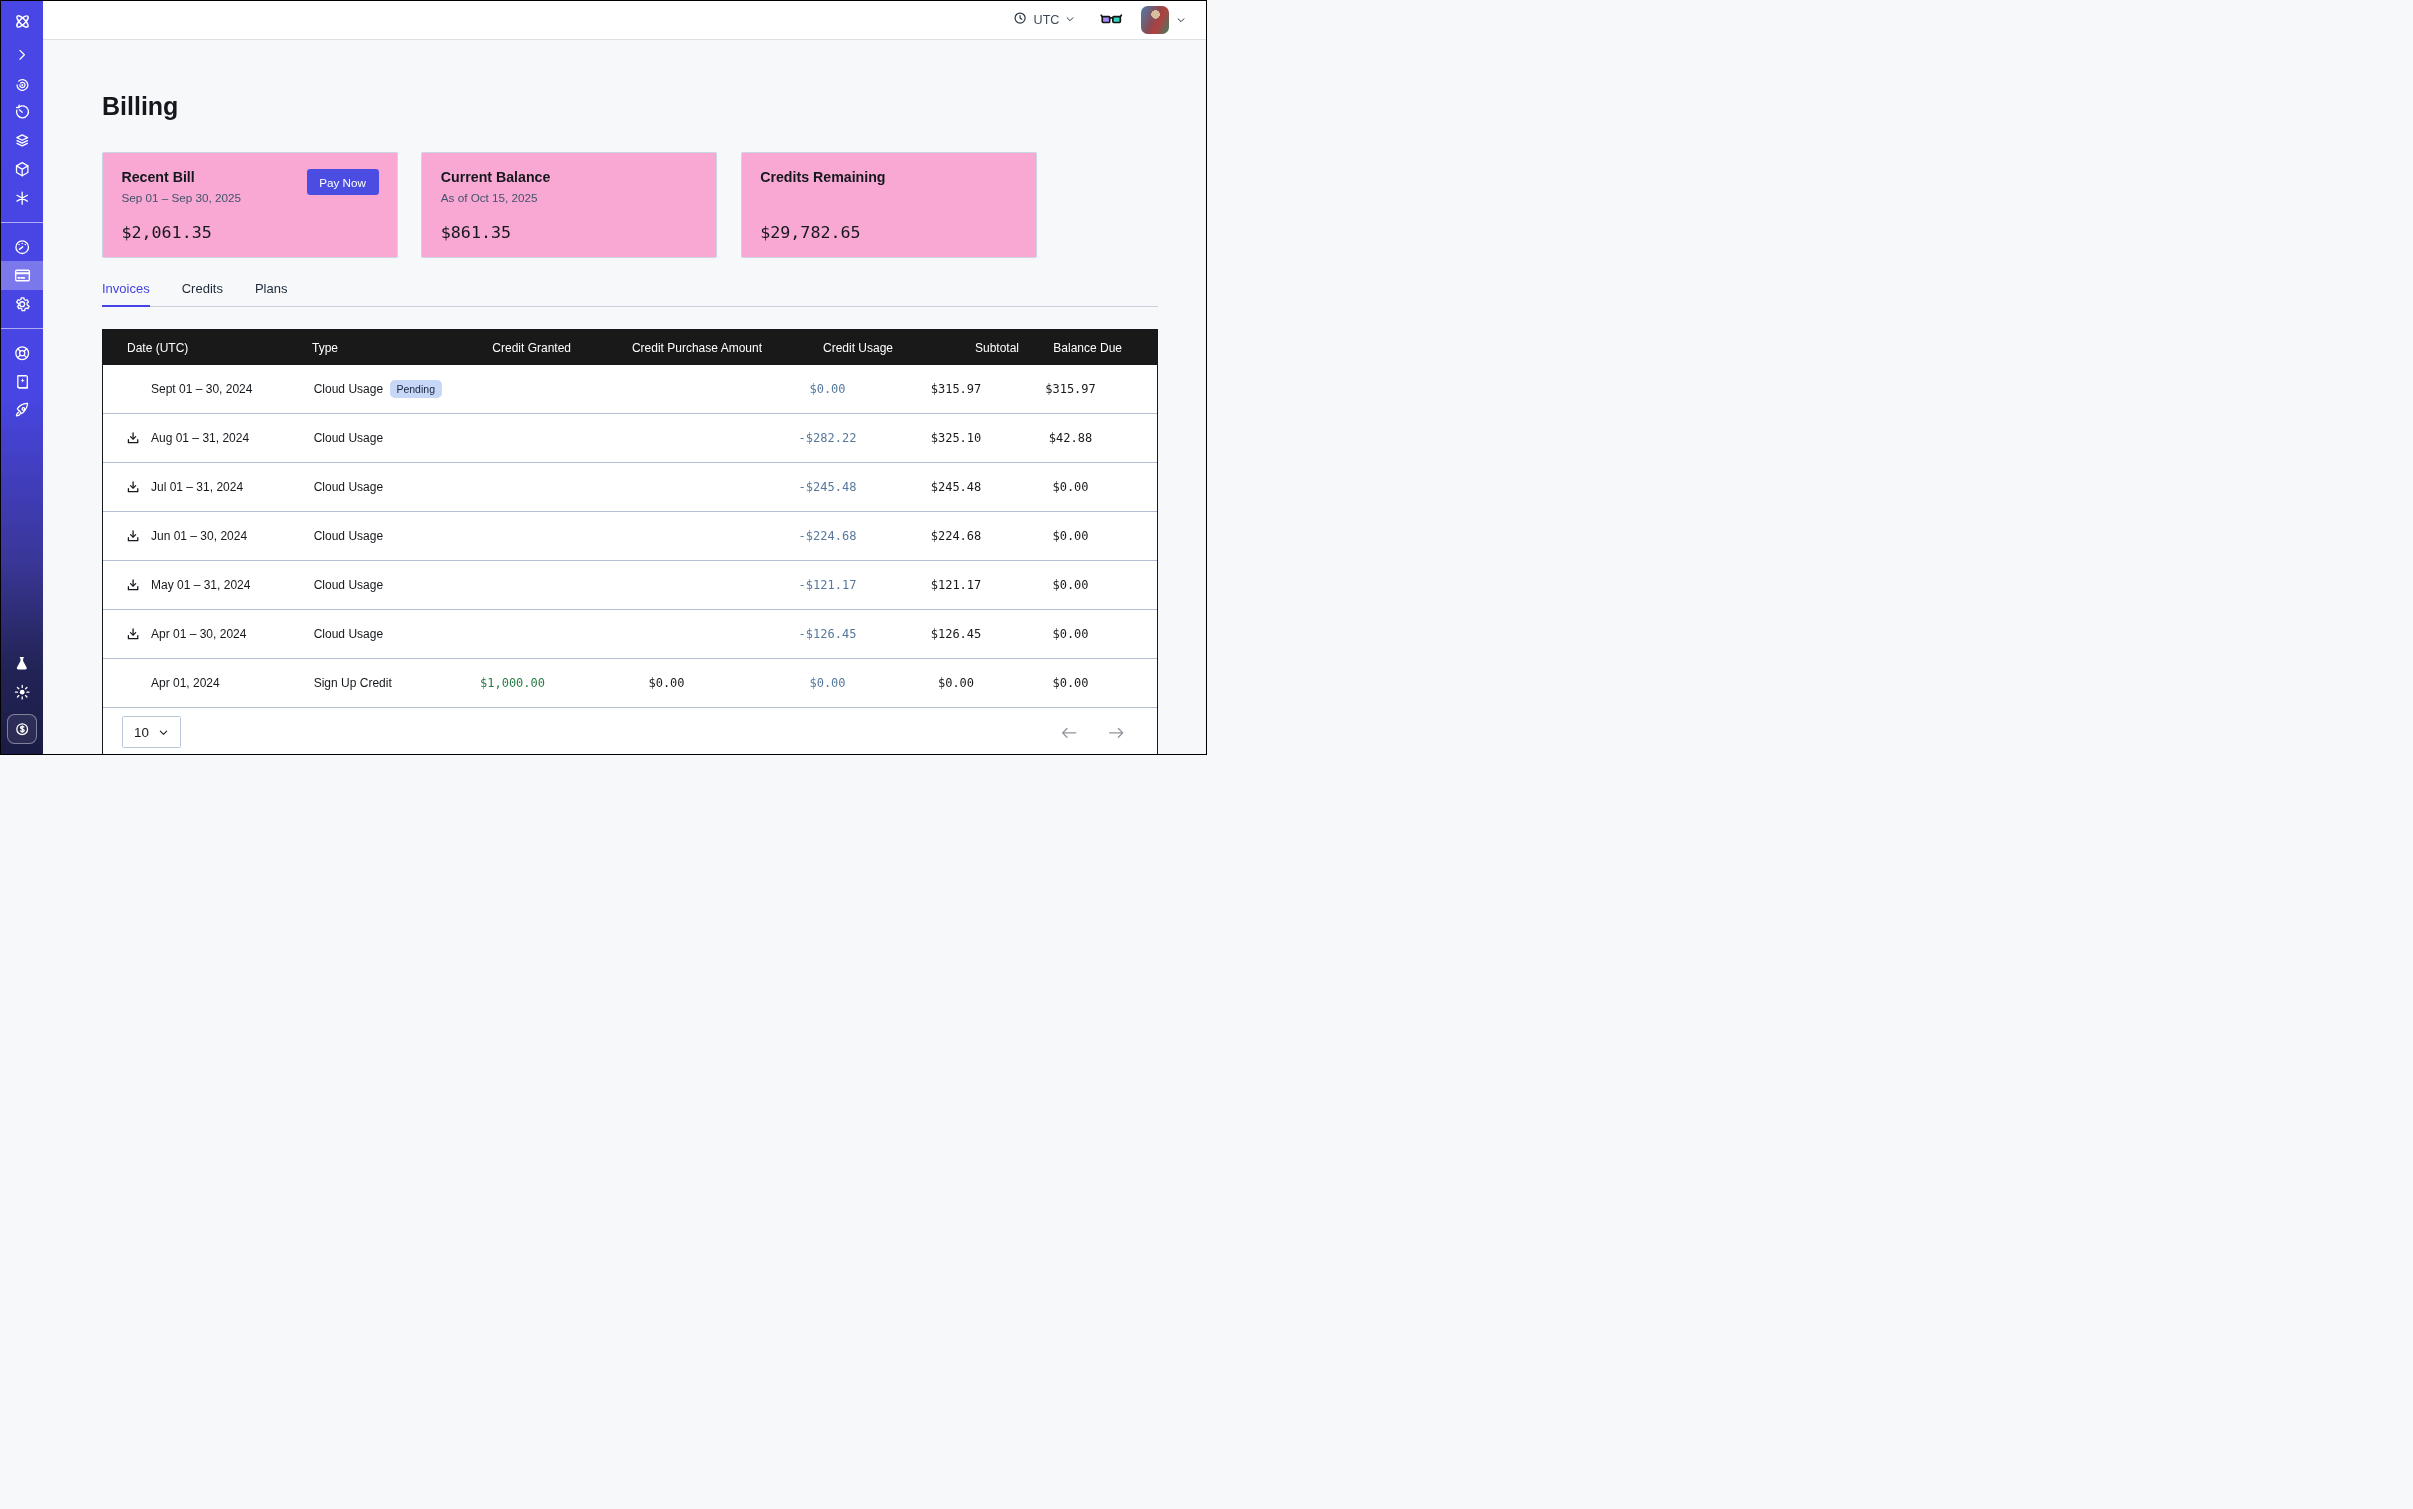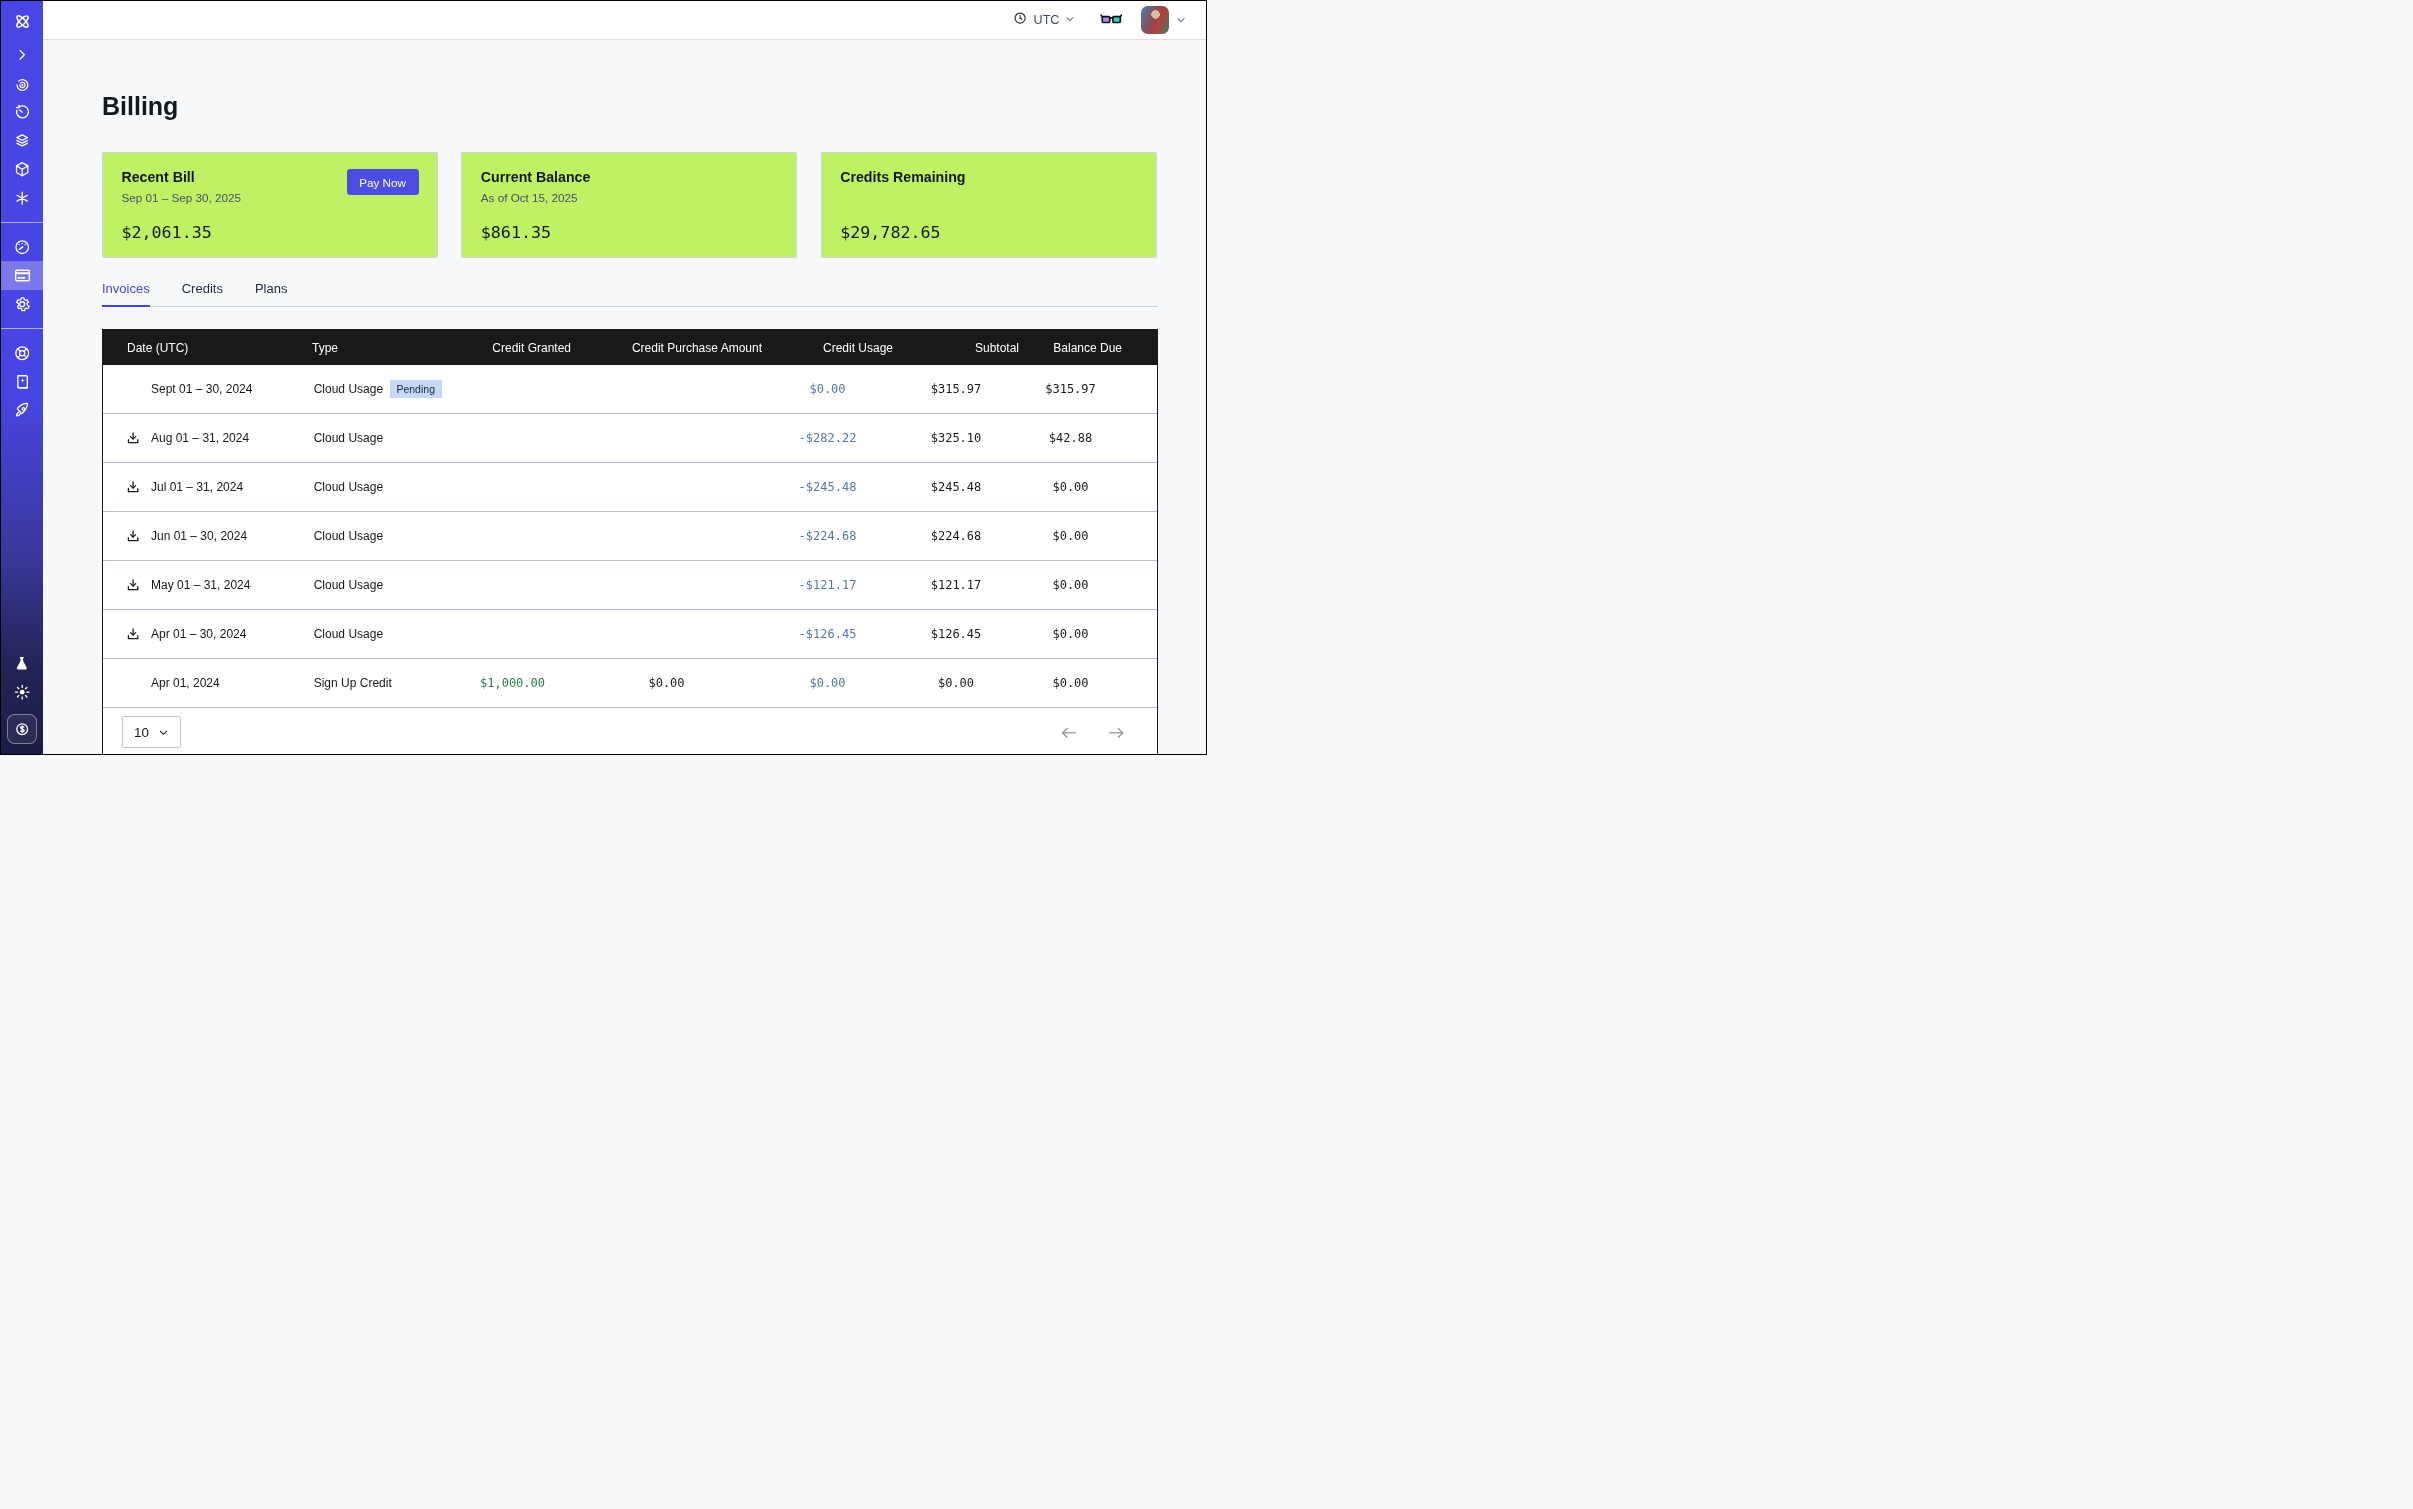"Recent Bill" .card { background: #bef264 -> #f9a8d4; width: 336px -> 296px }
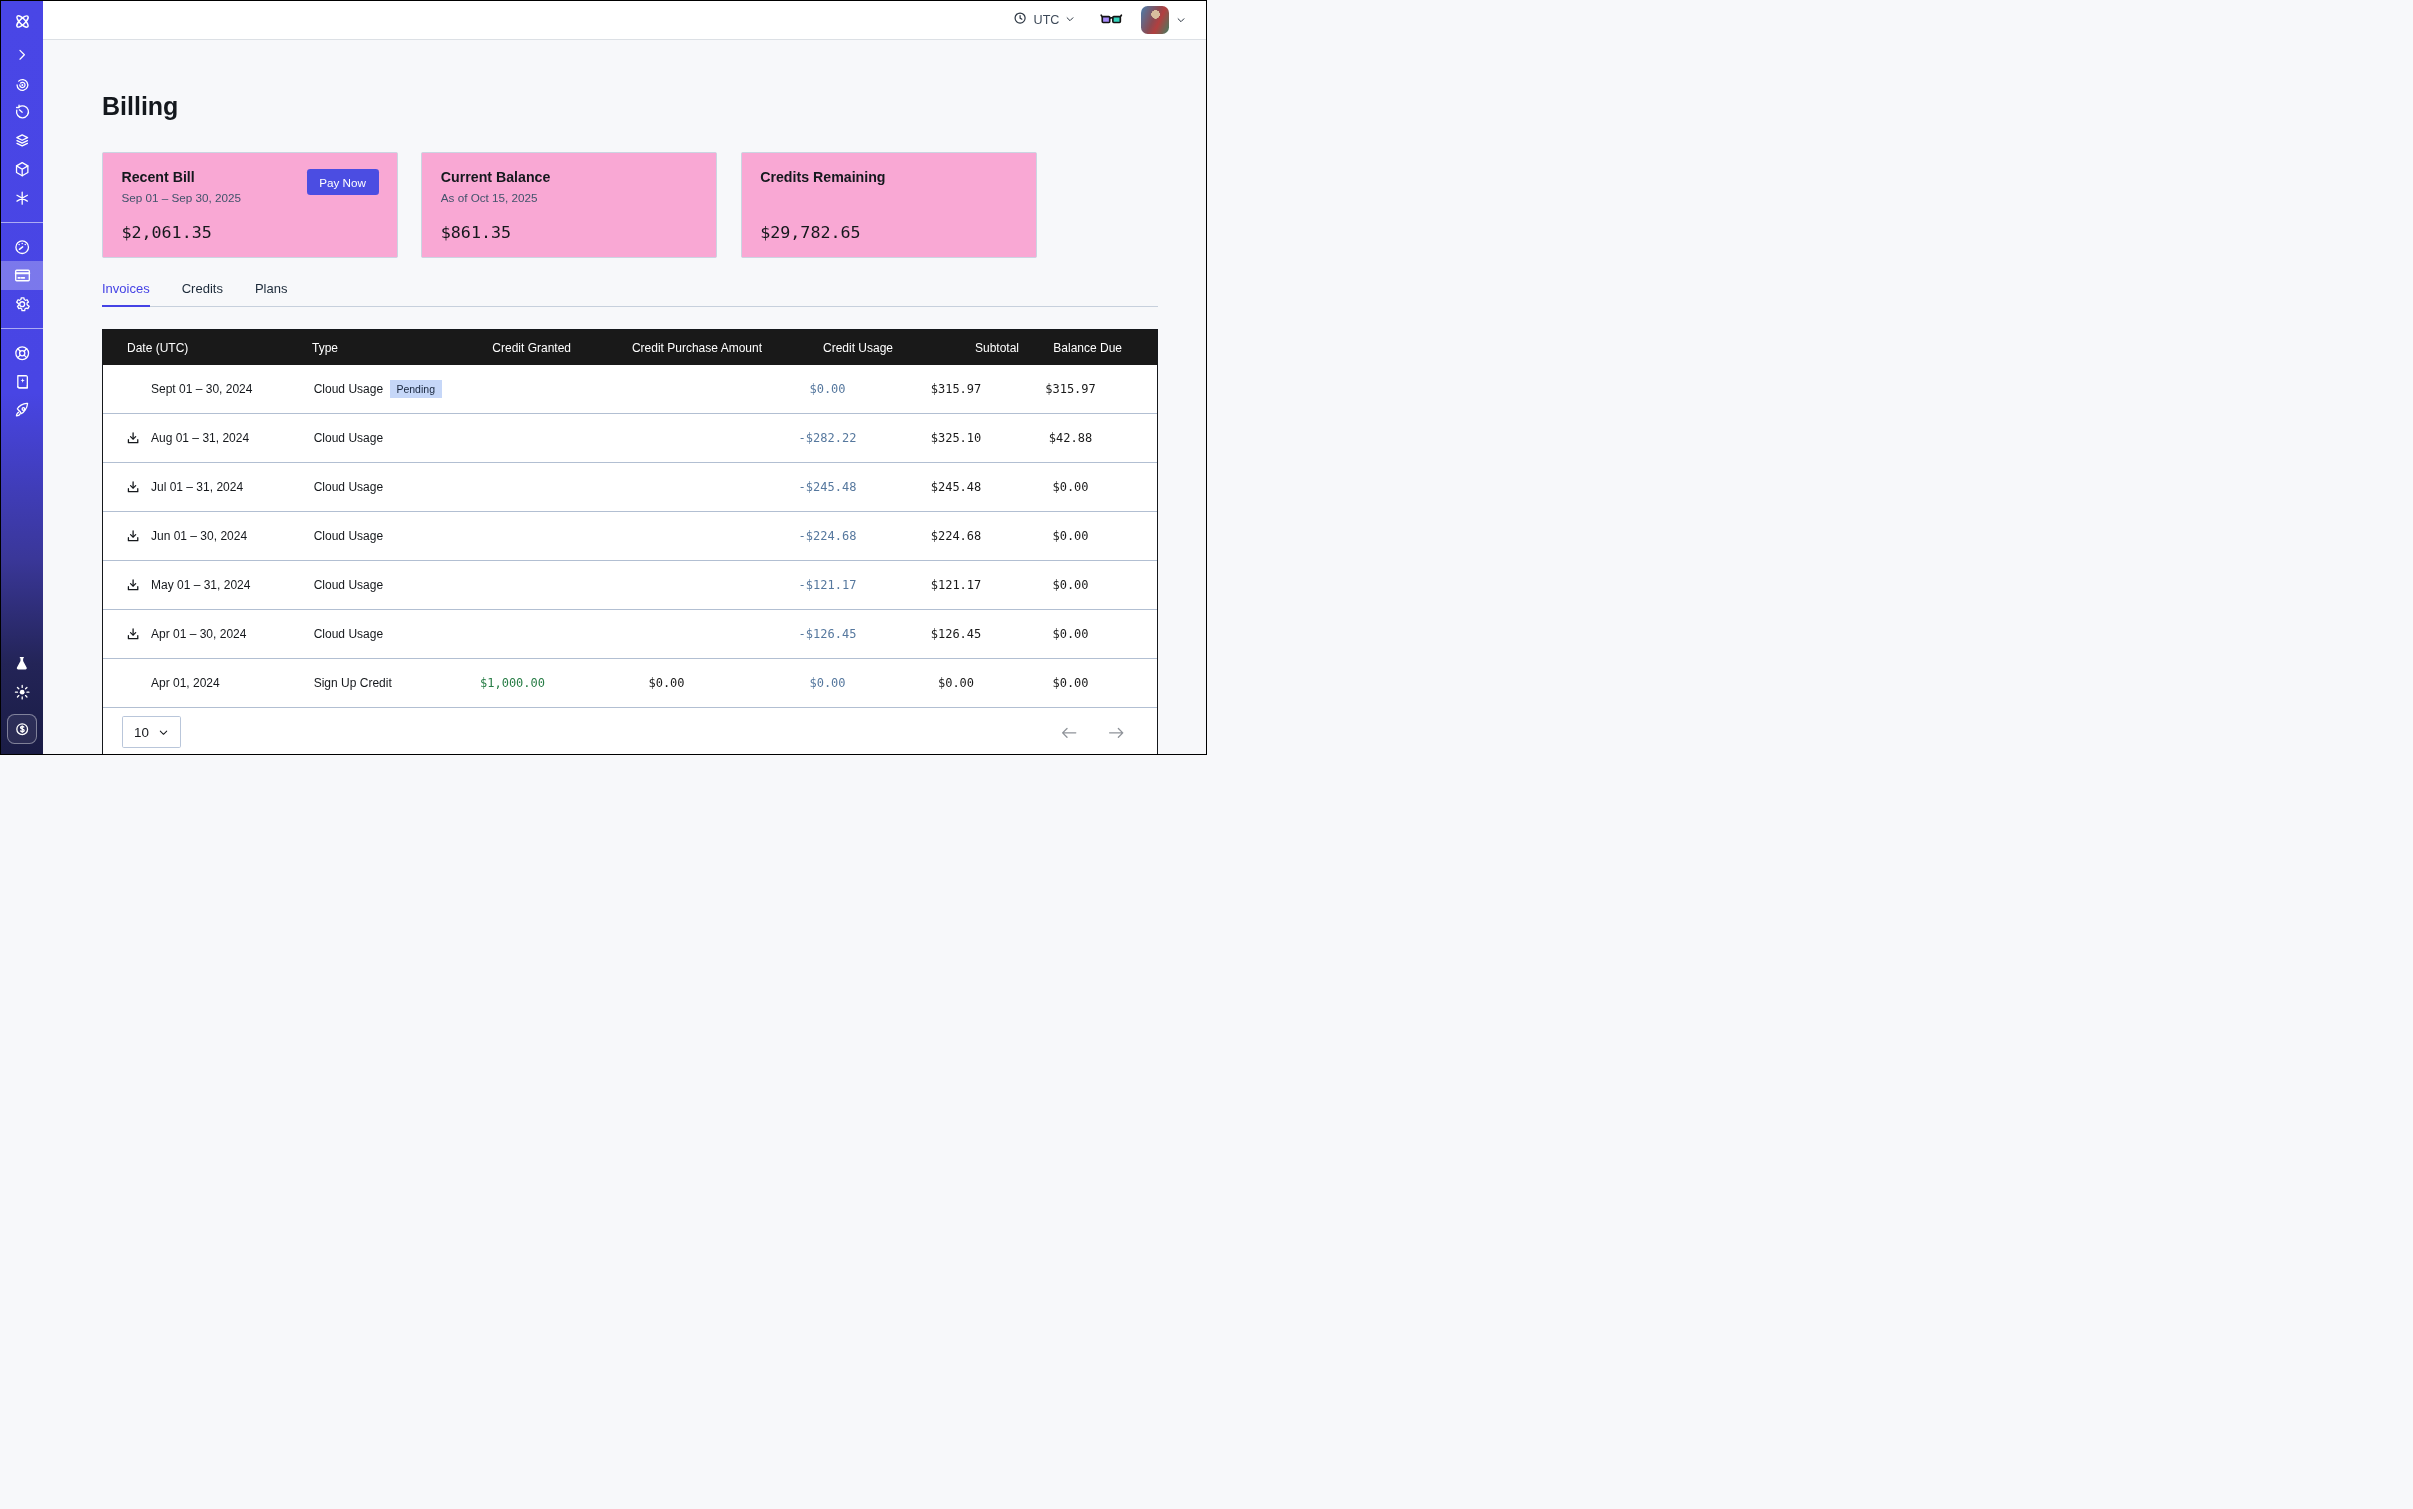"Pending" .badge { border-radius: 0 -> 5px }
